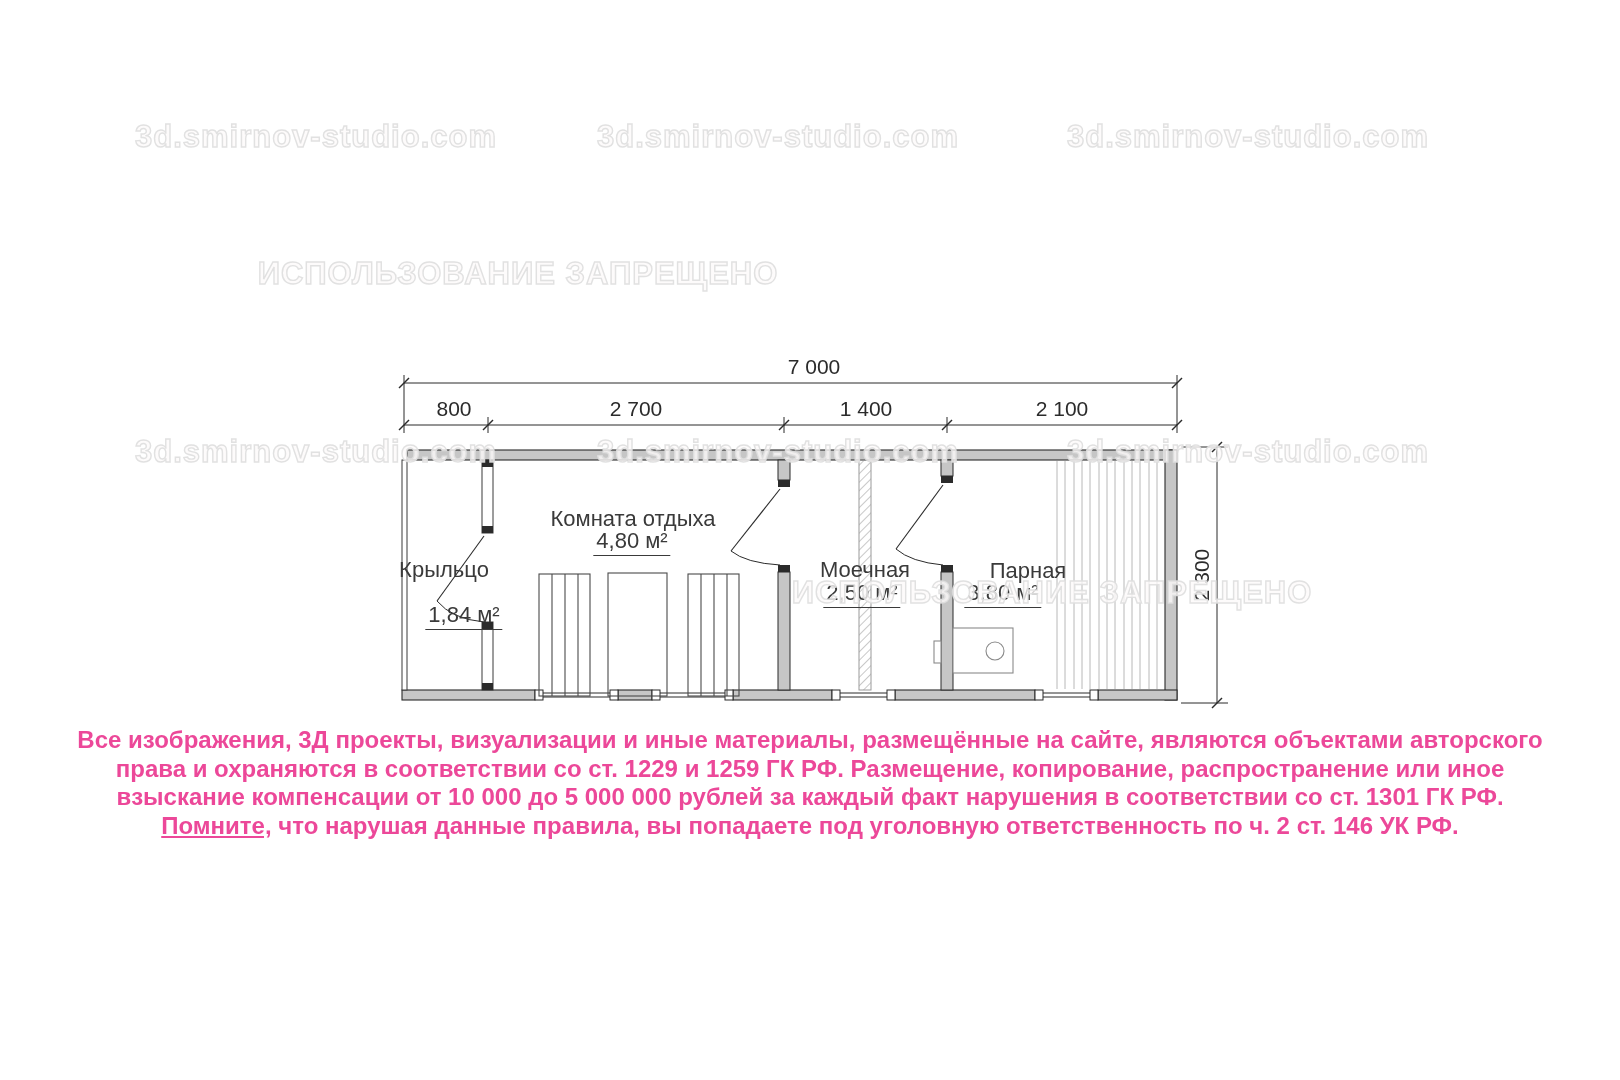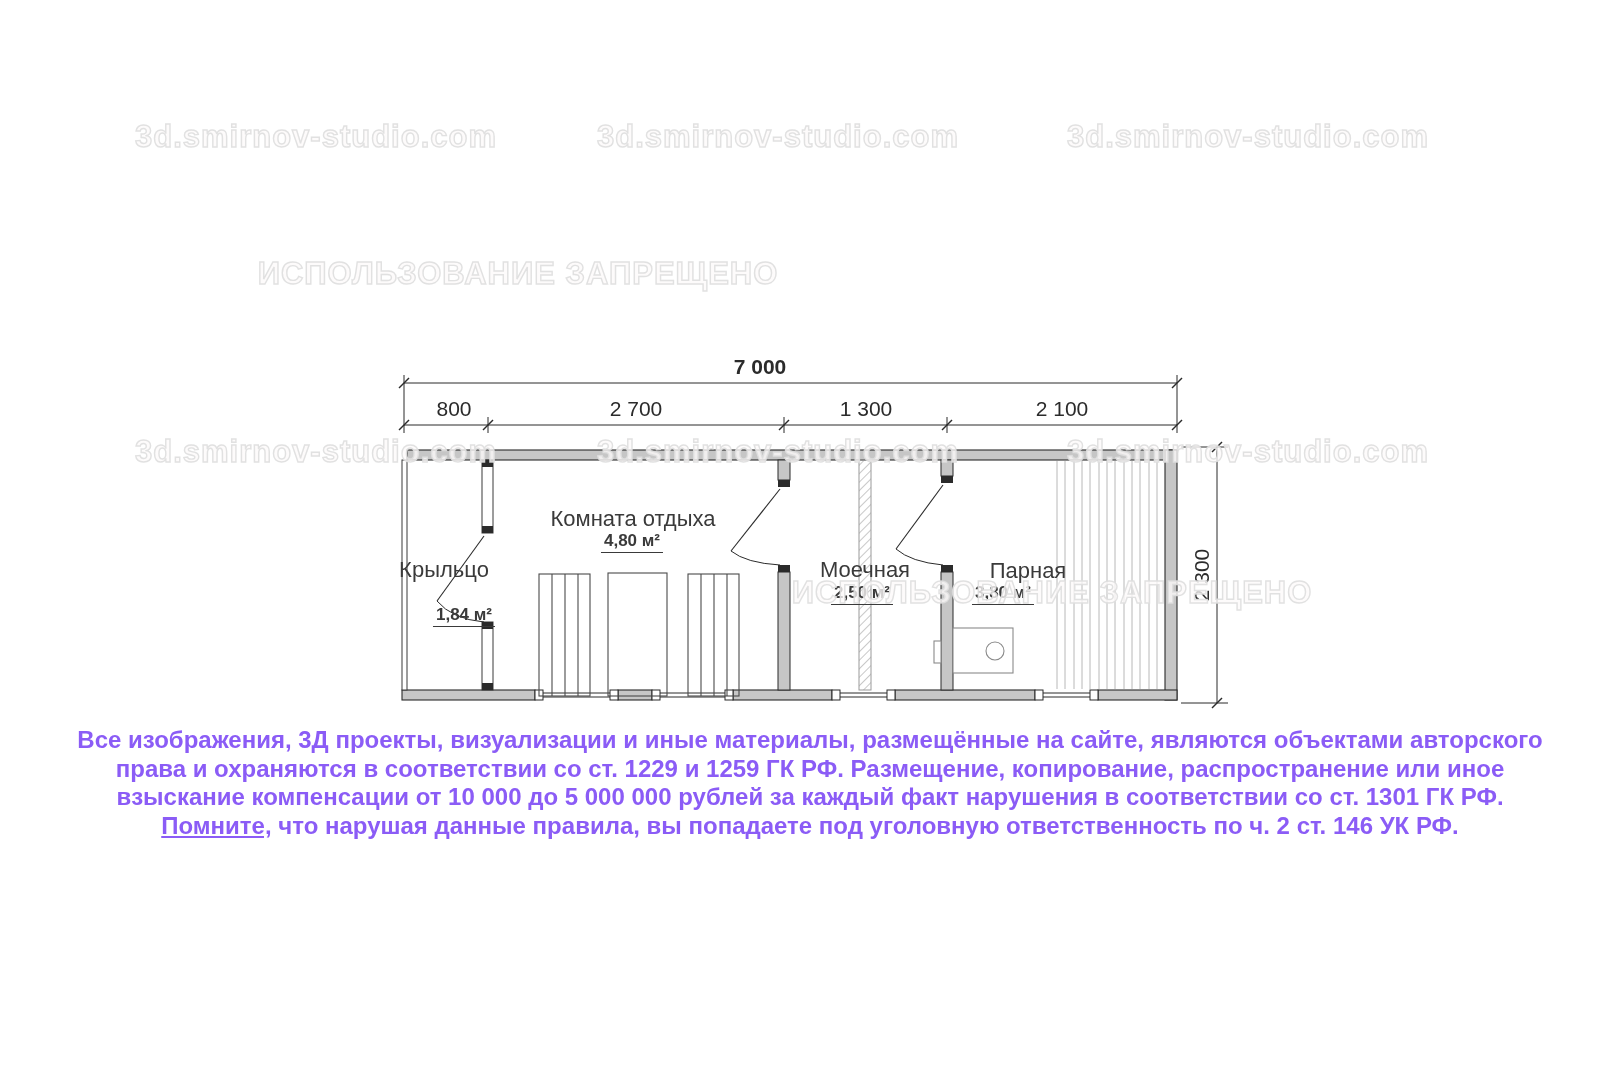"7 000" div.lbl { font-weight: bold -> none; left: 760px -> 814px }
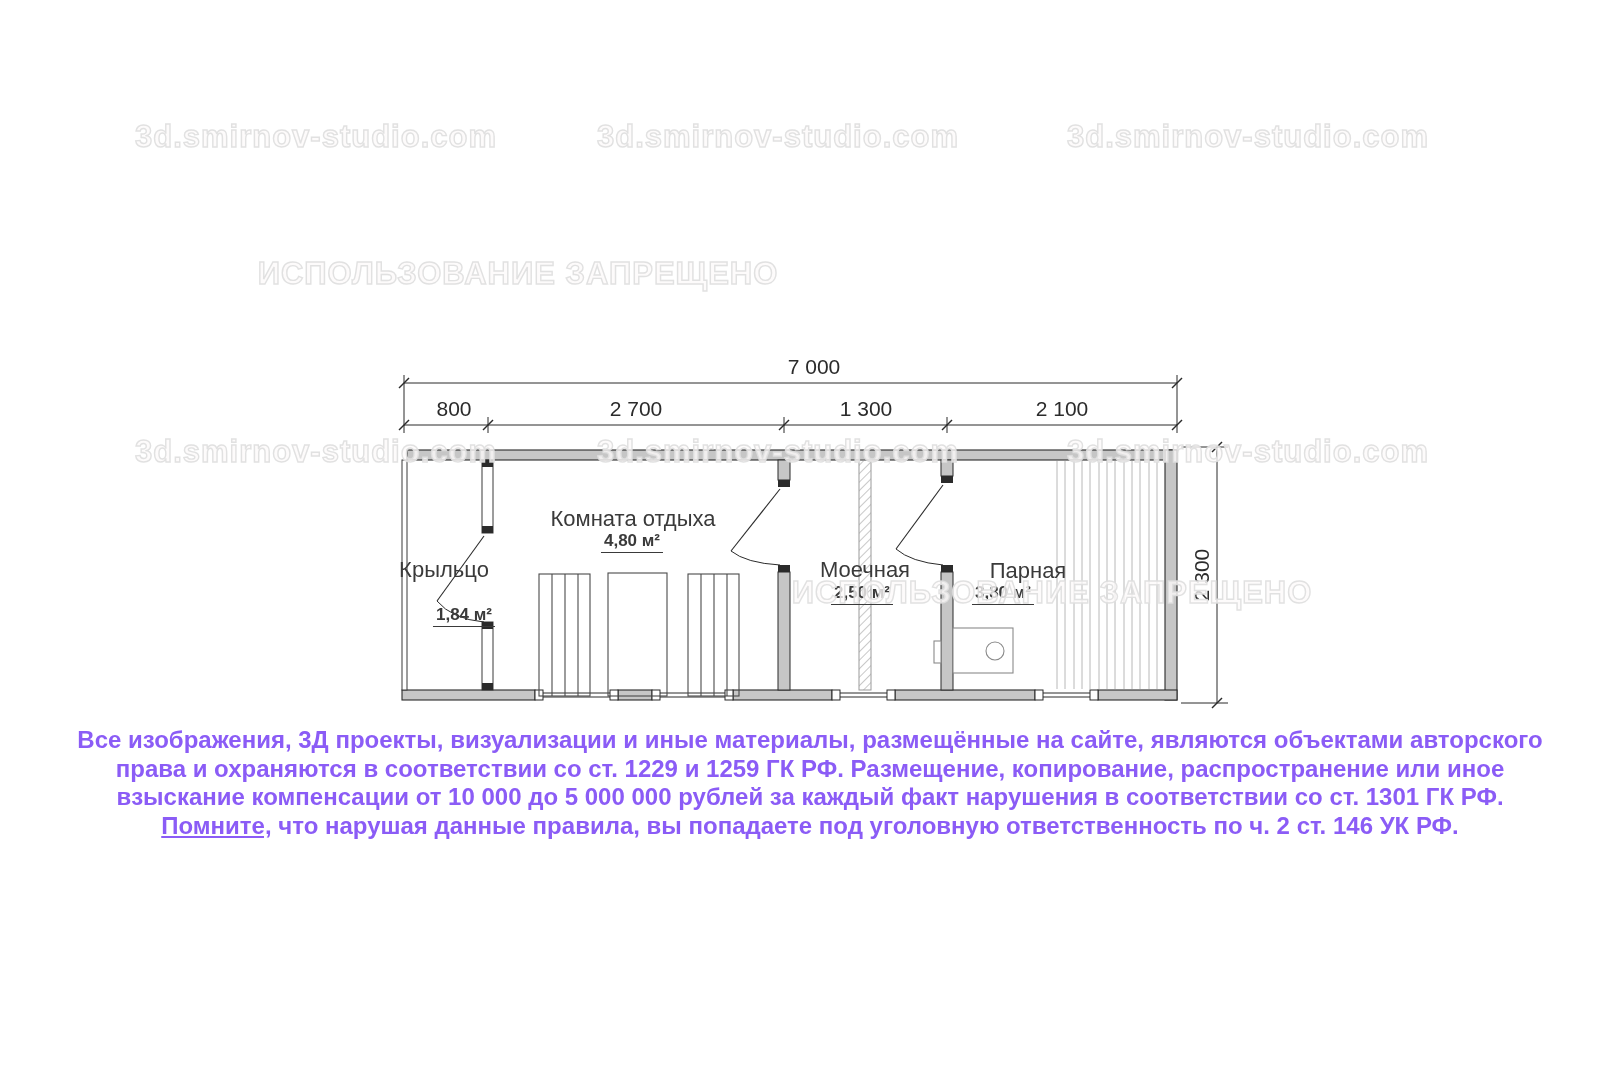"1 300" div.lbl { text: 1 300 -> 1 400 }
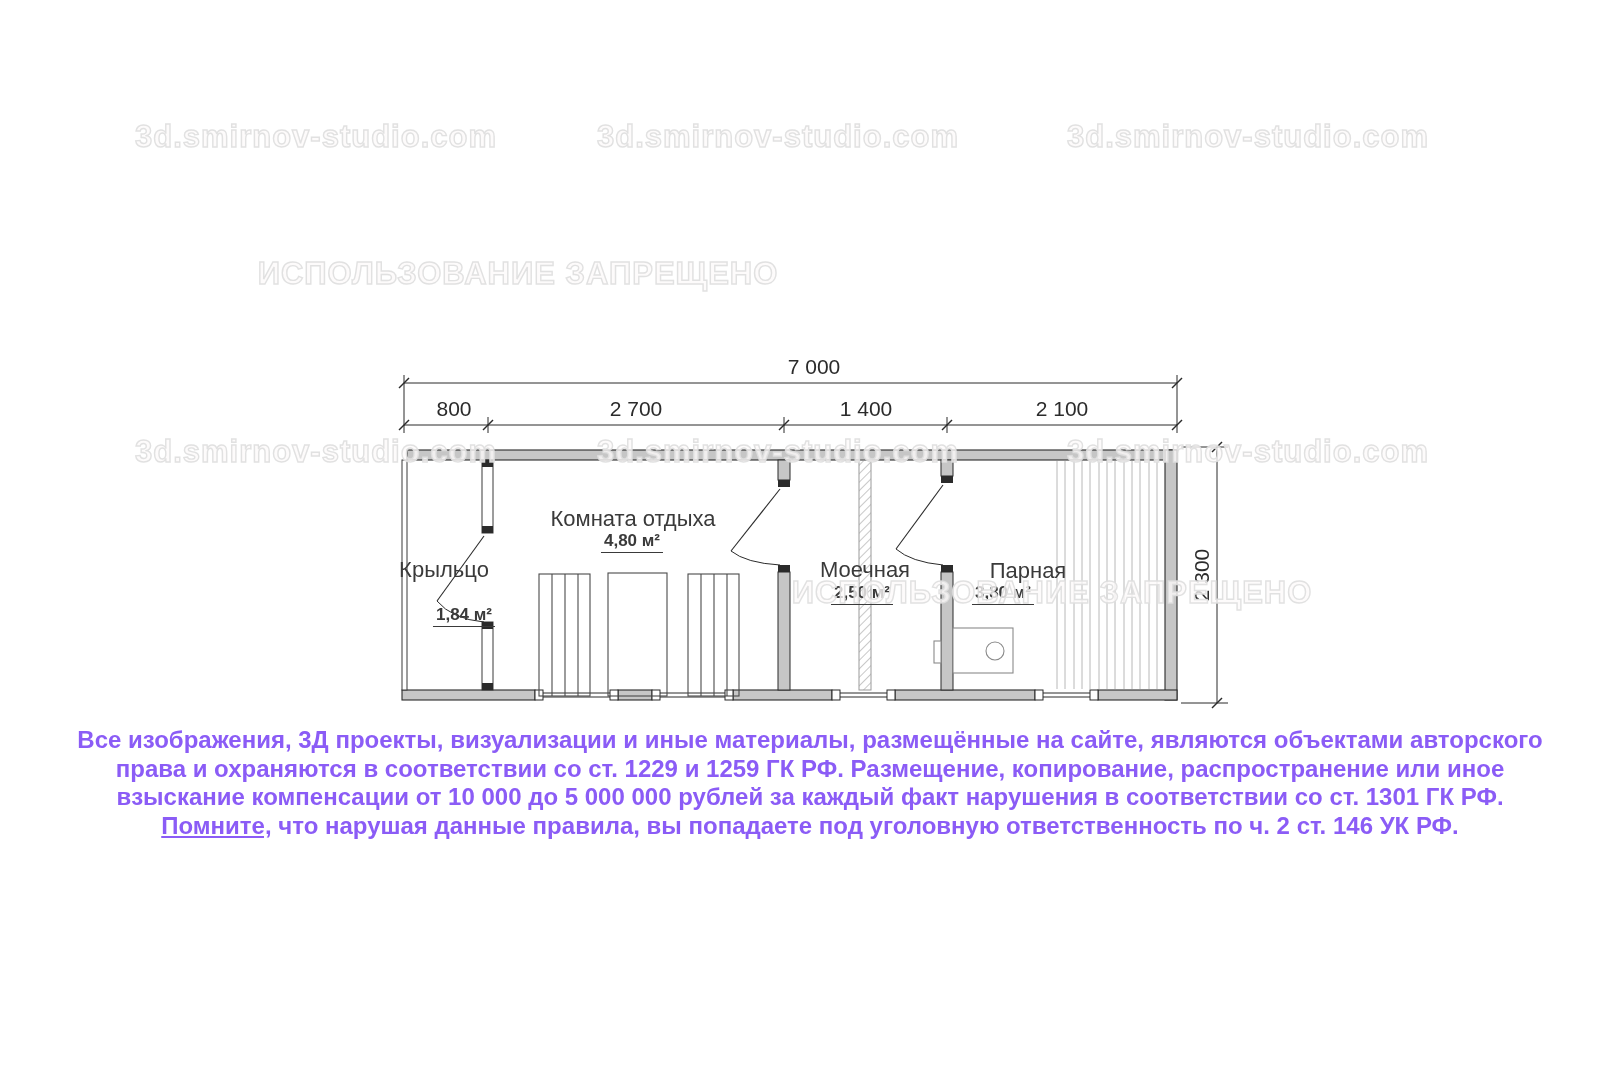"4,80 м²" .room-area { font-size: 17px -> 22px; font-weight: bold -> none }
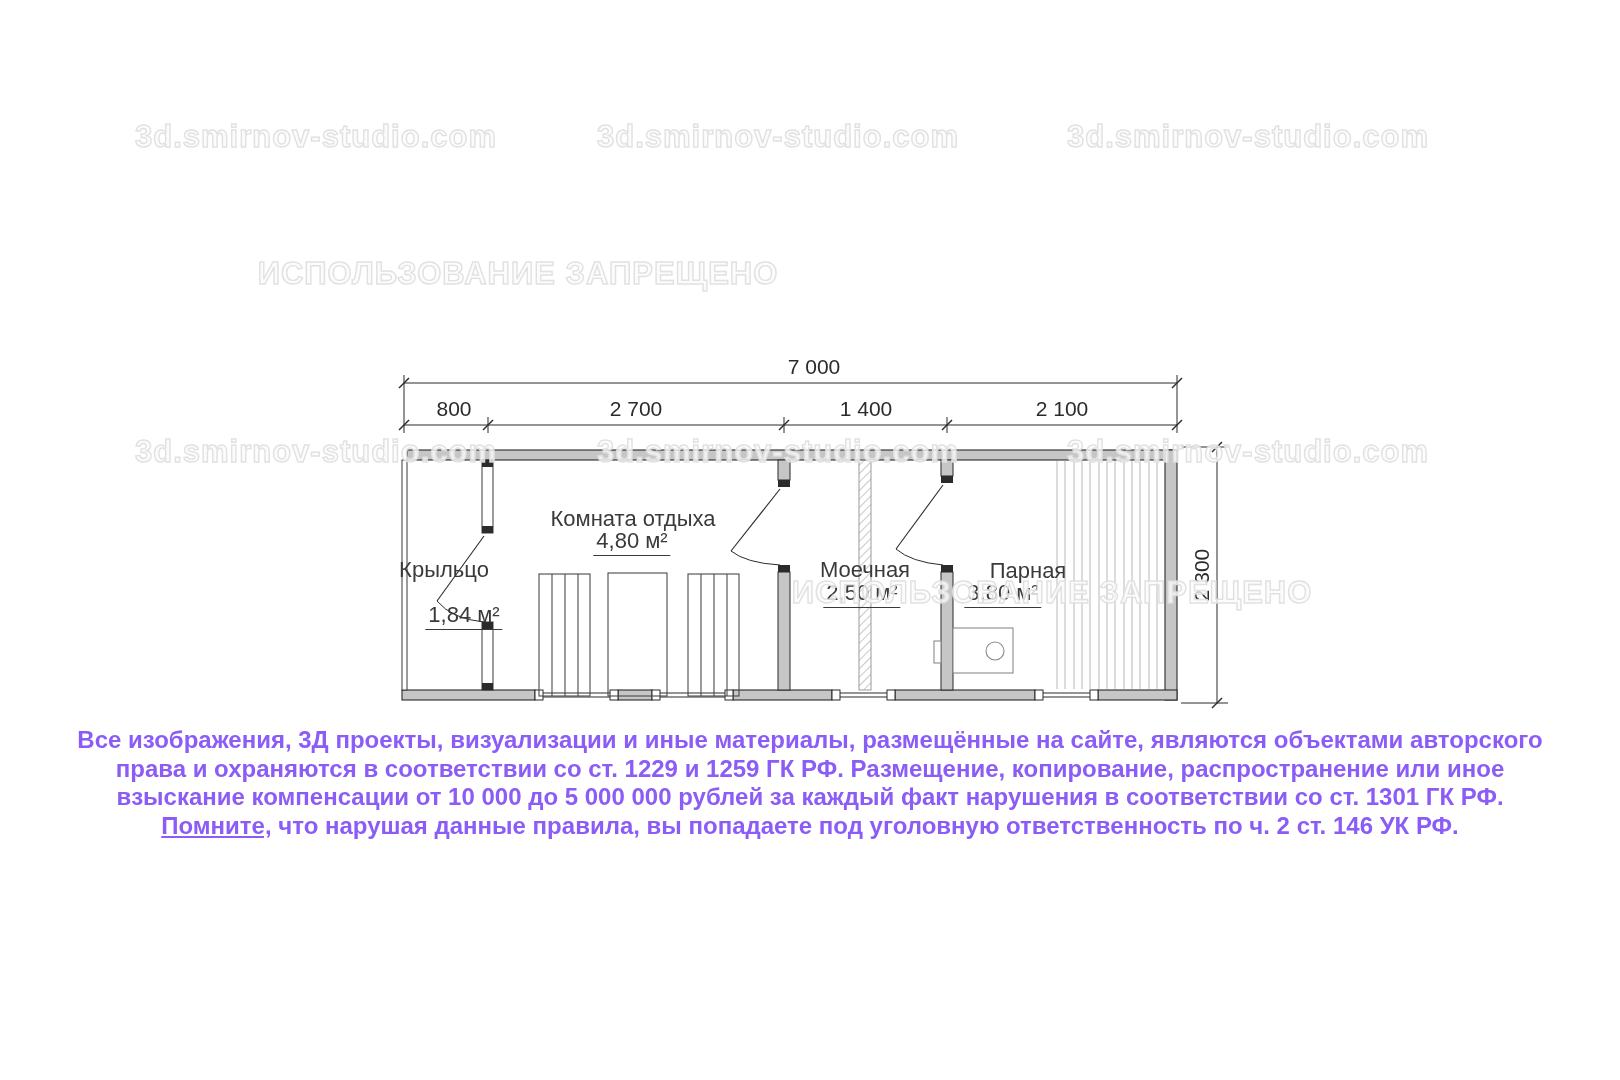"Все изображения, 3Д проекты," .copyright { color: #8b5cf6 -> #ec4899 }
